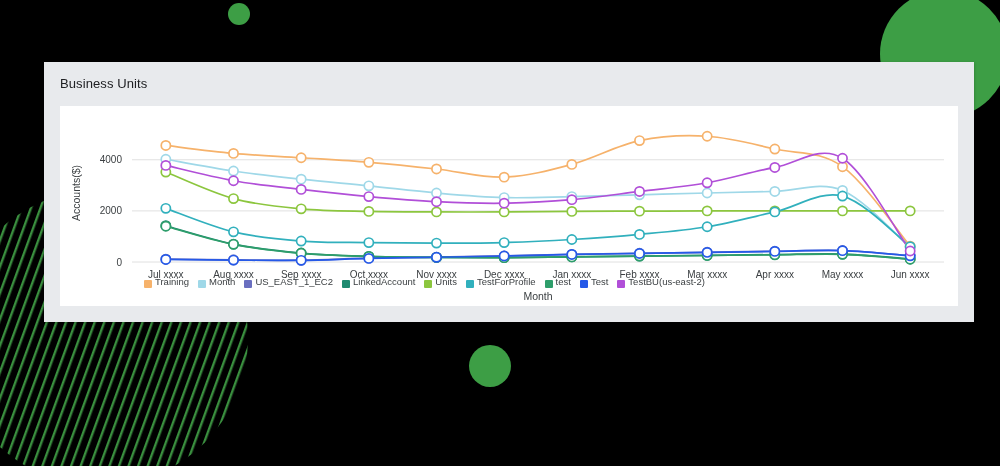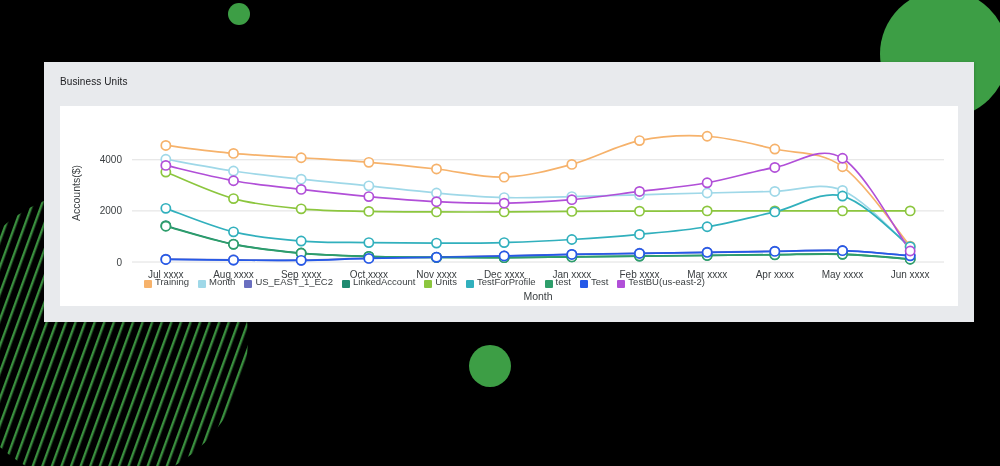"Business Units" .card-title { font-size: 10px -> 13px }
